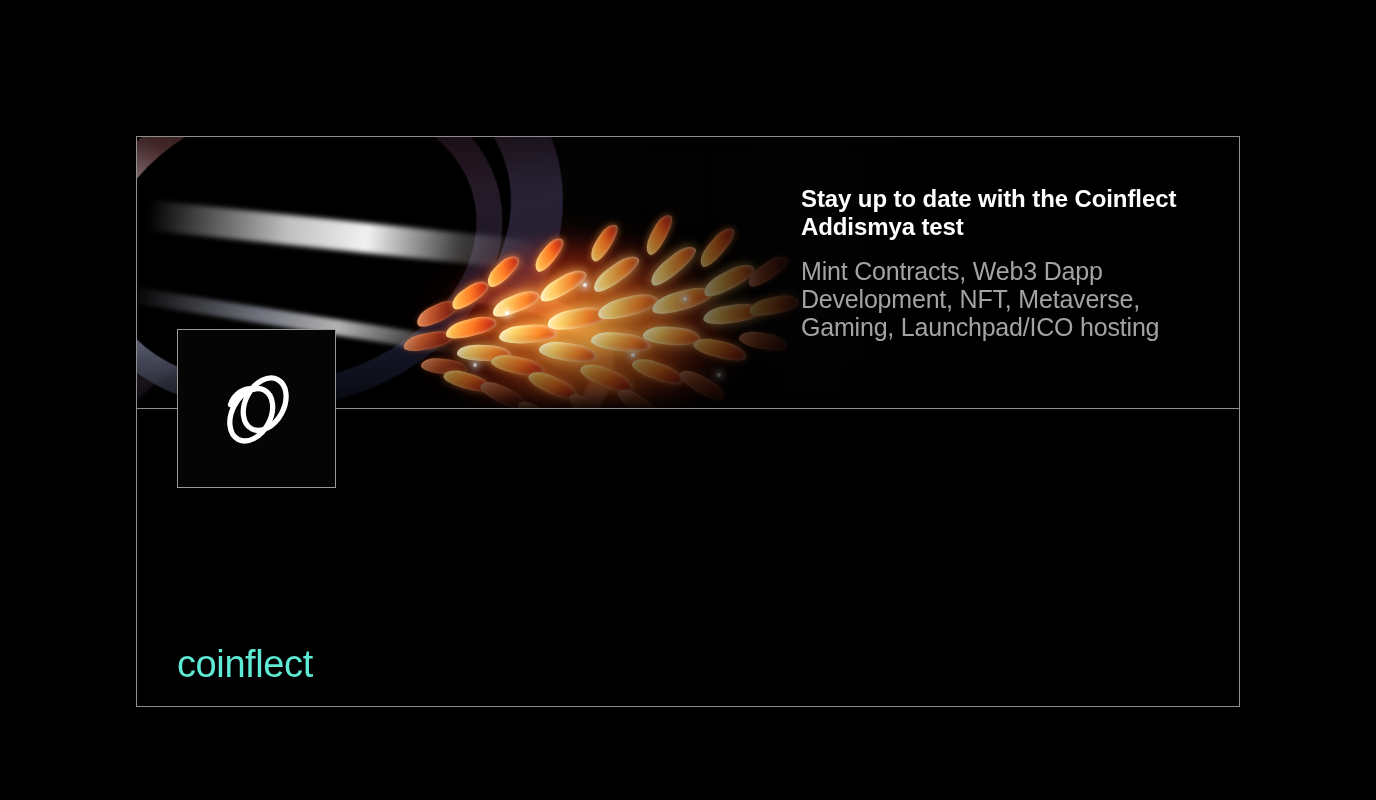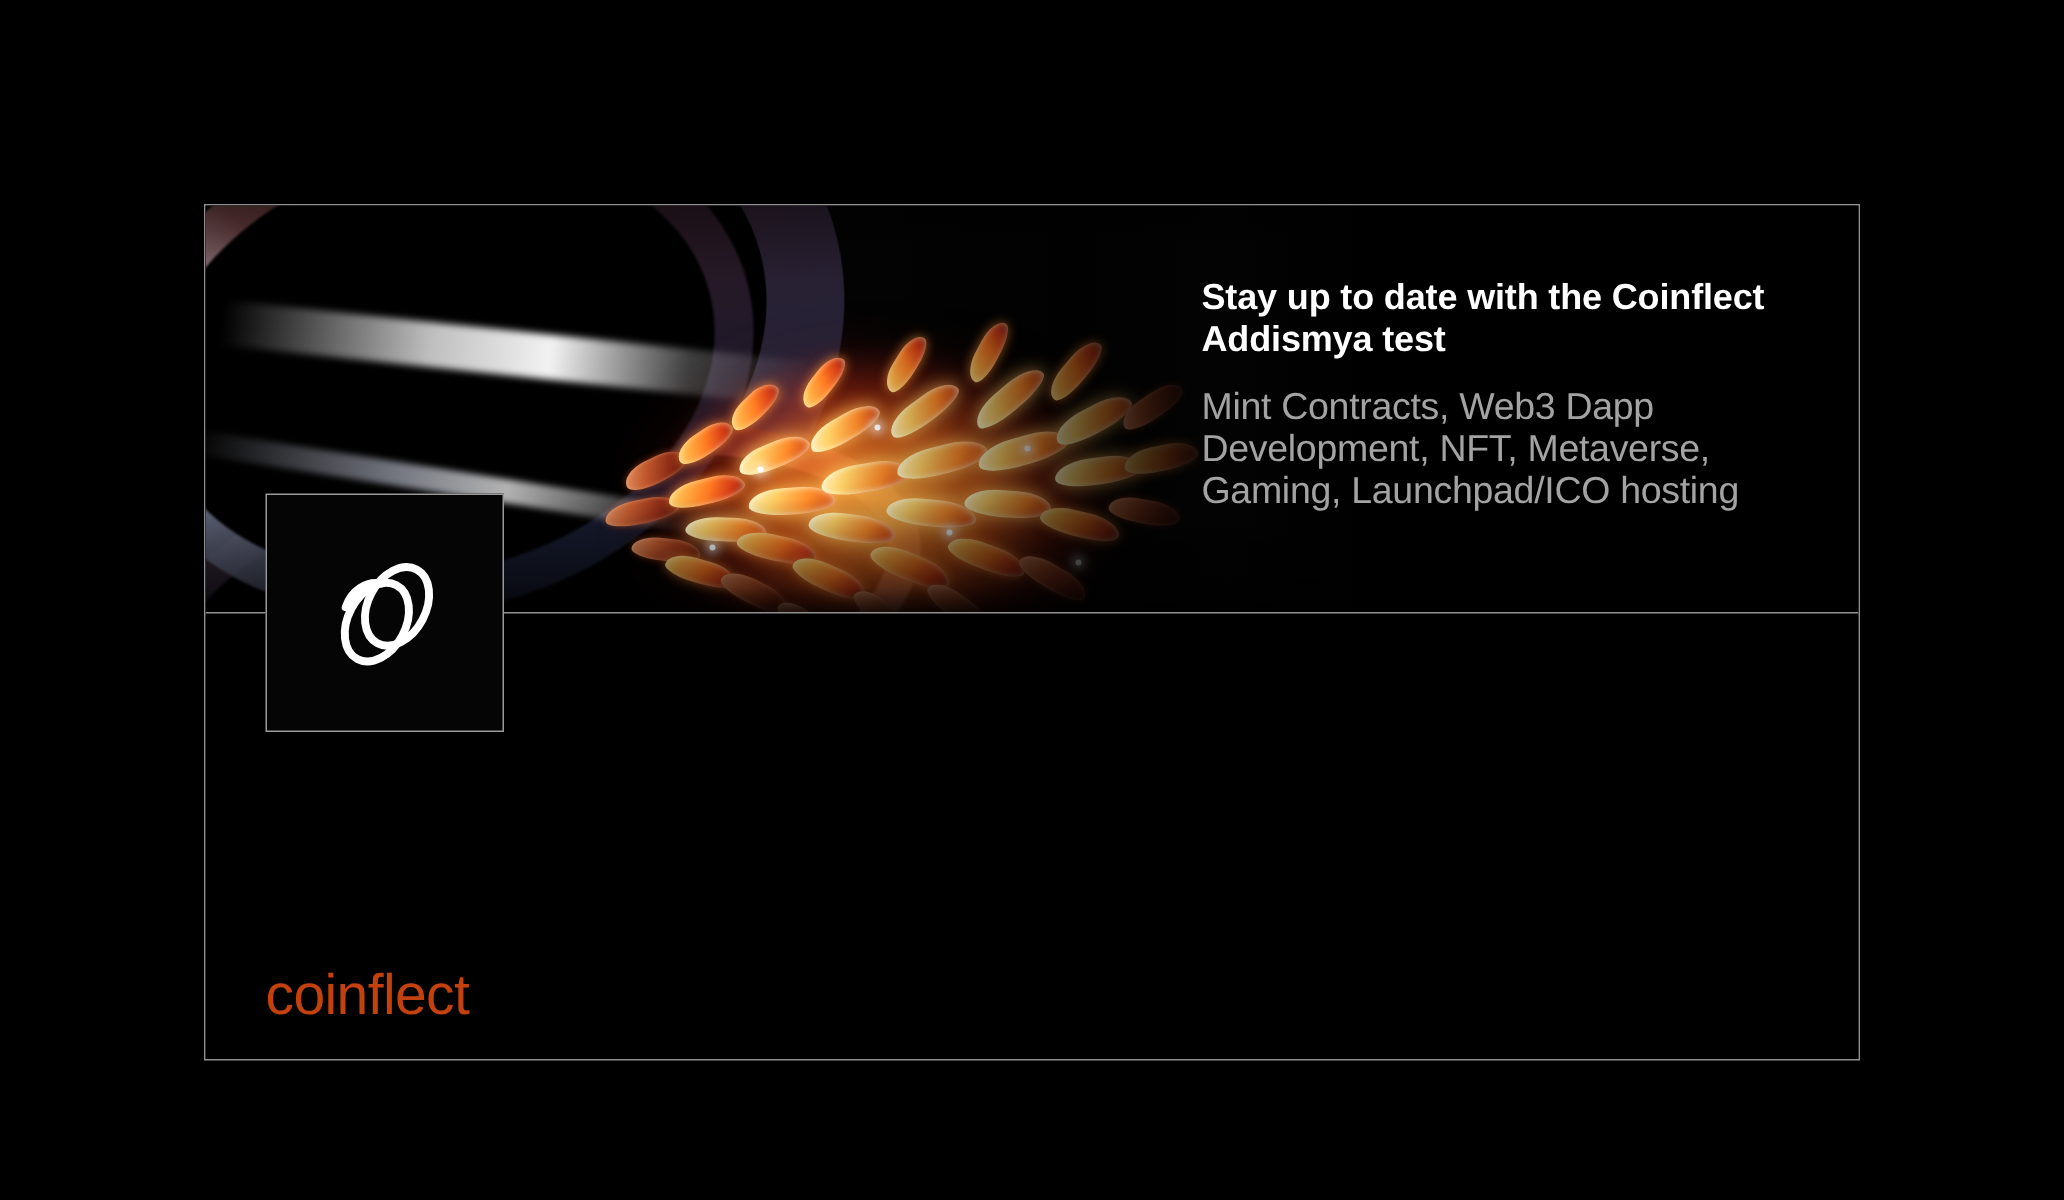"coinflect" .company-name { color: #c2410c -> #5eead4 }
